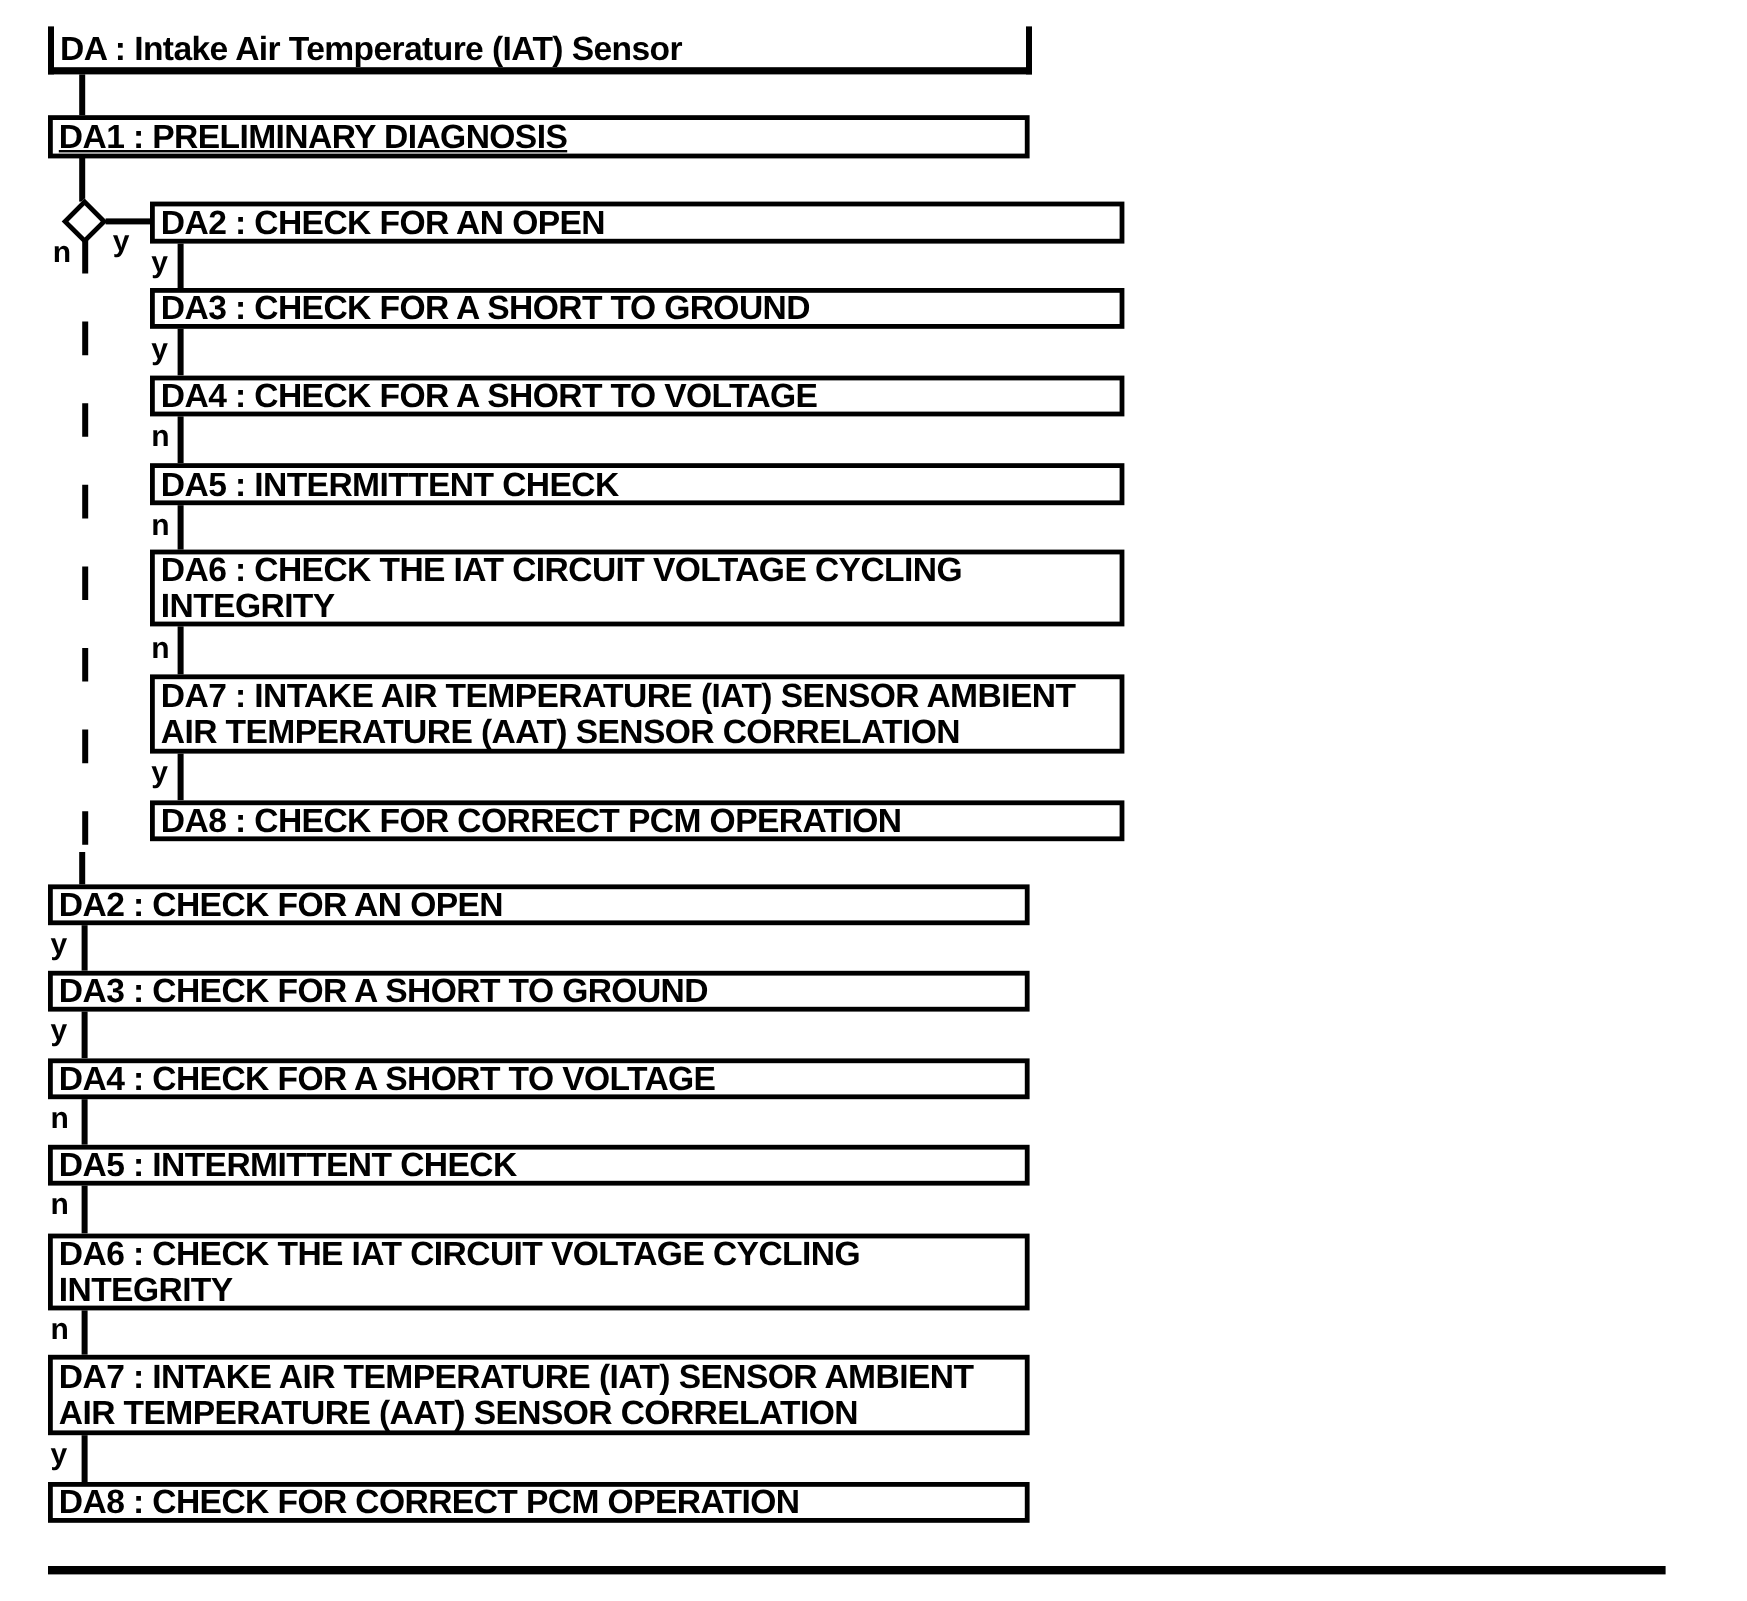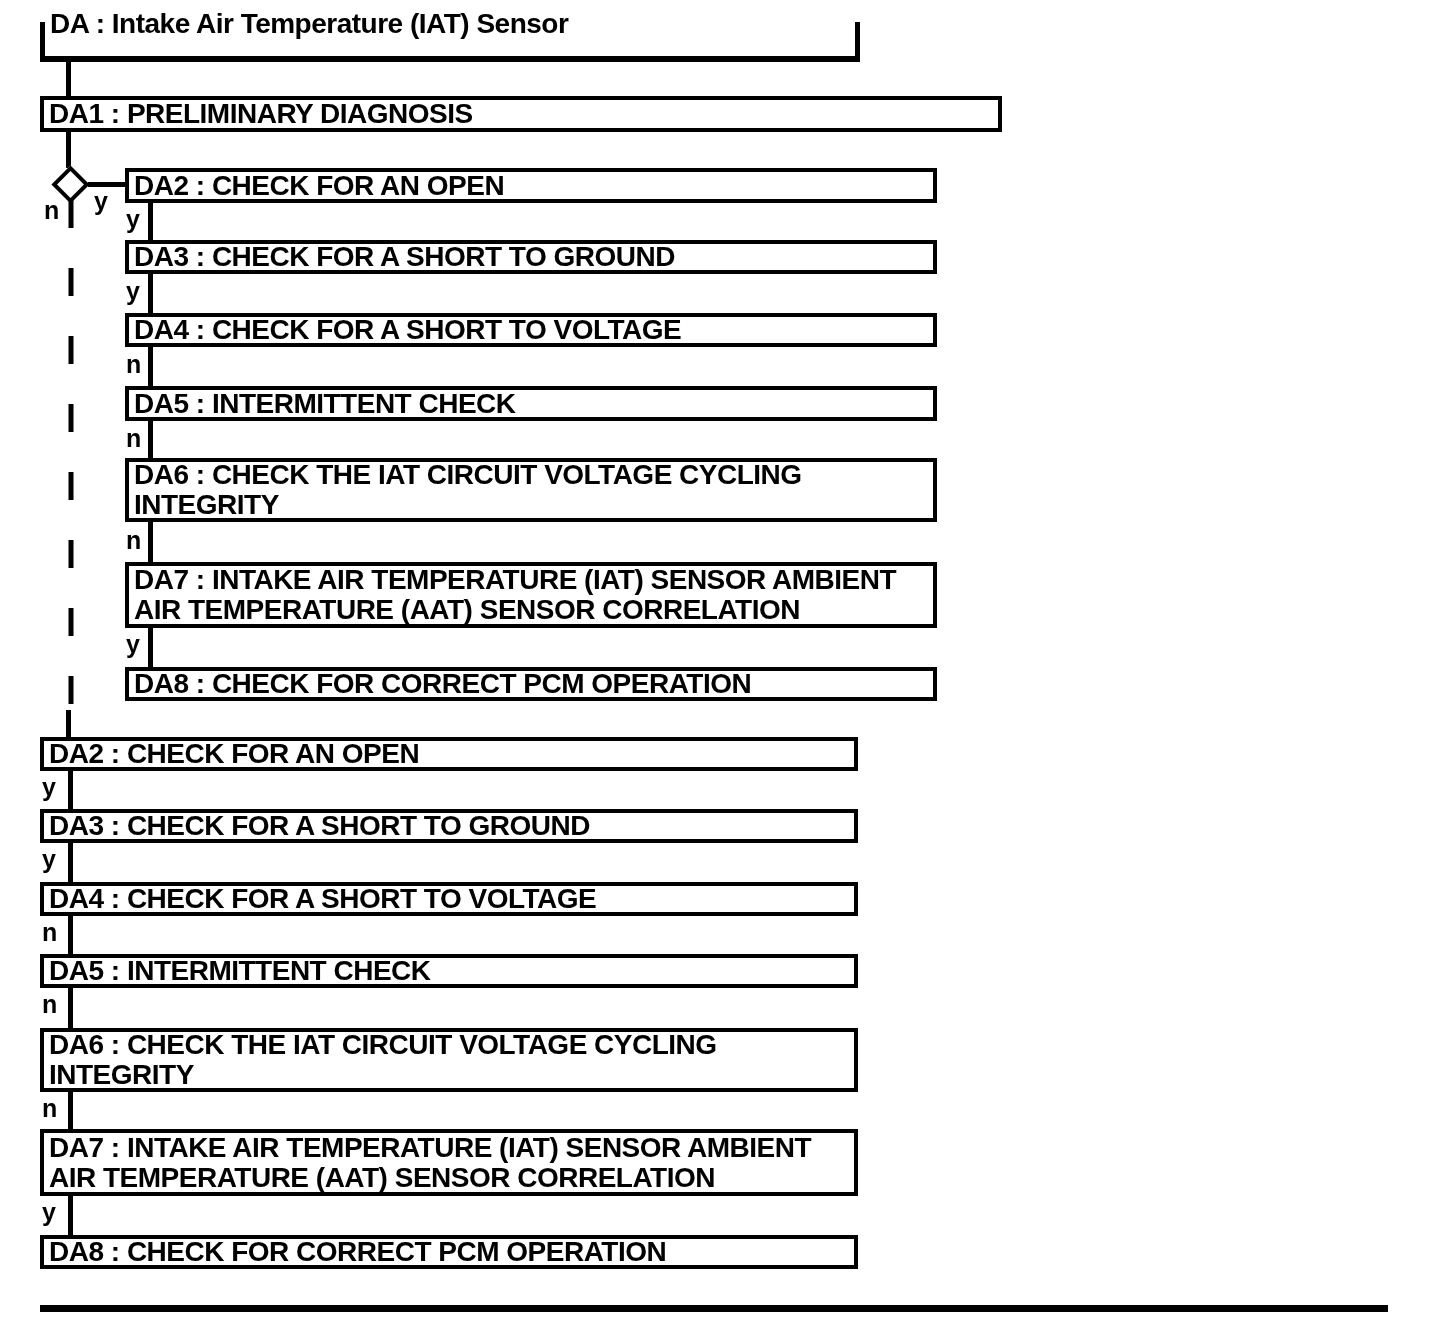"DA : Intake Air Temperature" .titlebox { padding-bottom: 17px -> 0 }
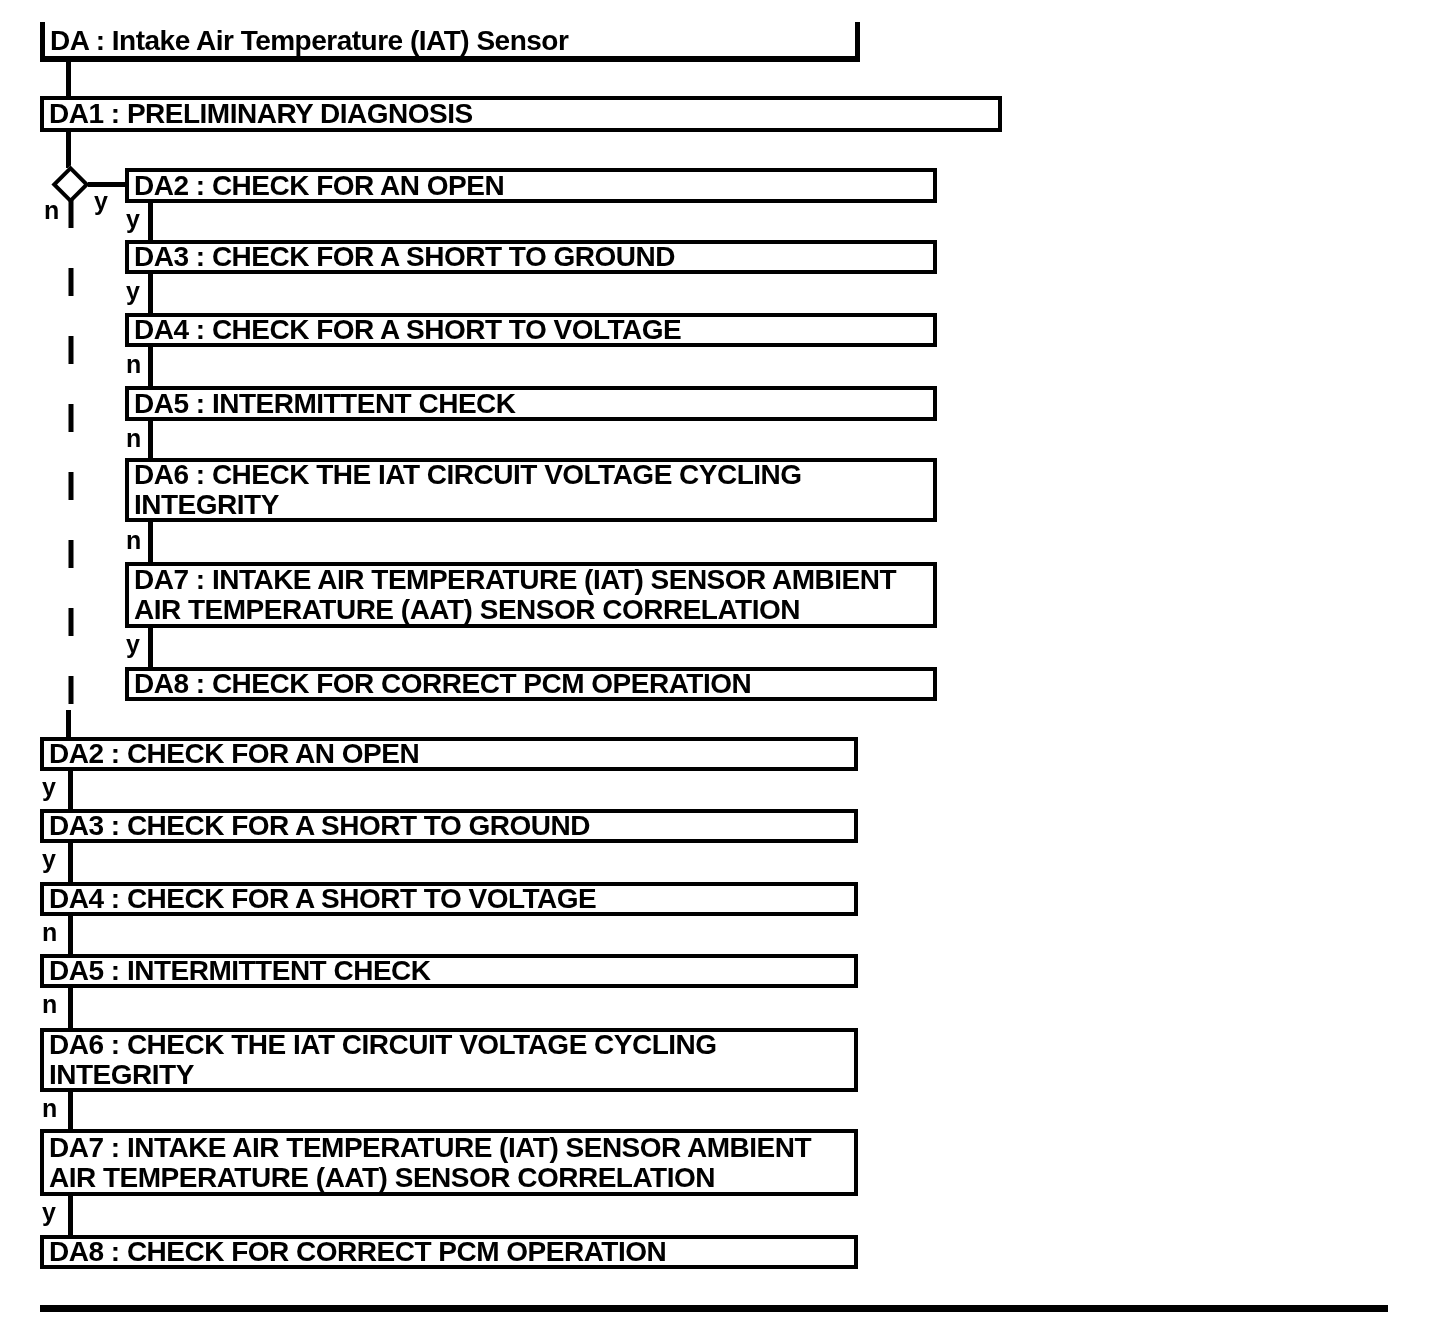"DA1 : PRELIMINARY DIAGNOSIS" div.box { text-decoration: none -> underline; width: 962px -> 818px }
